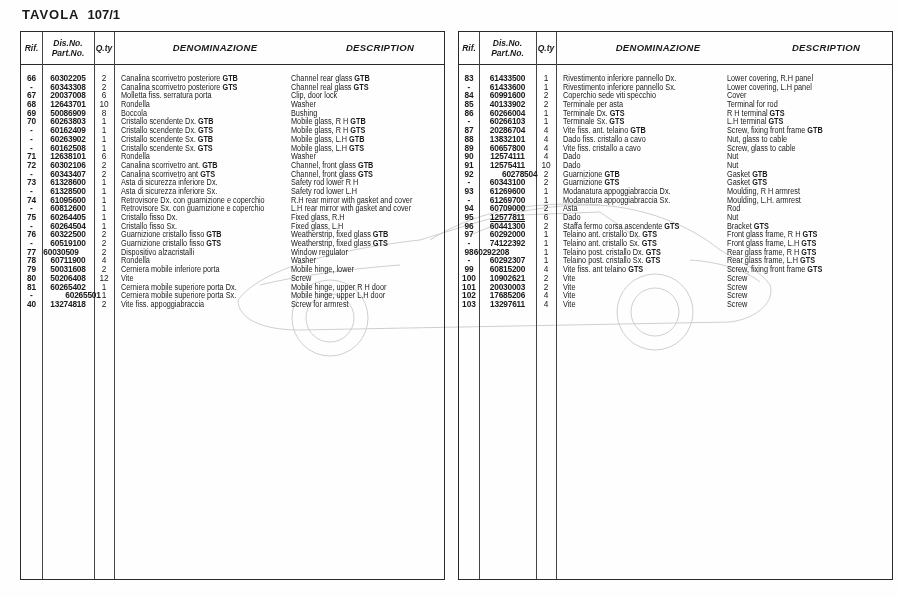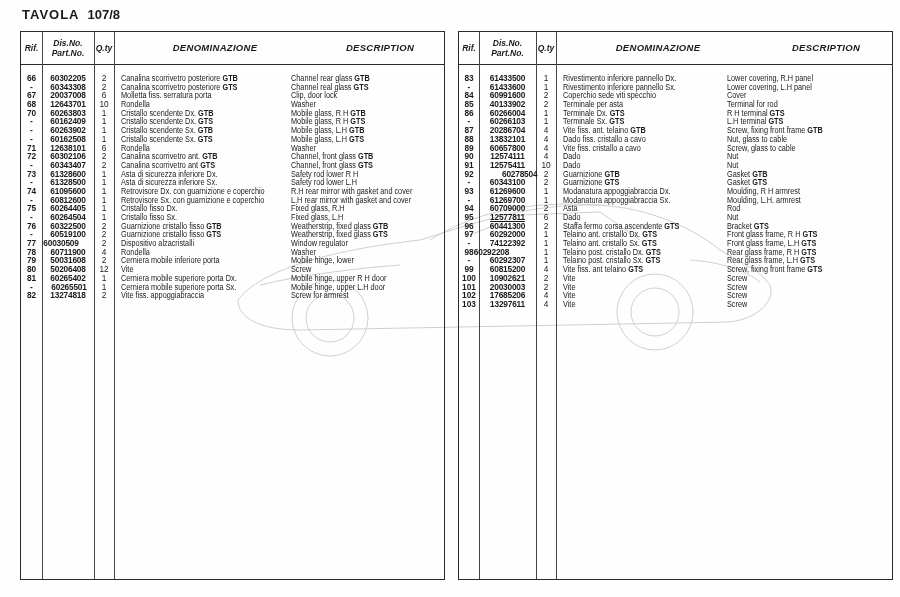"107/8" span.num { text: 107/8 -> 107/1 }
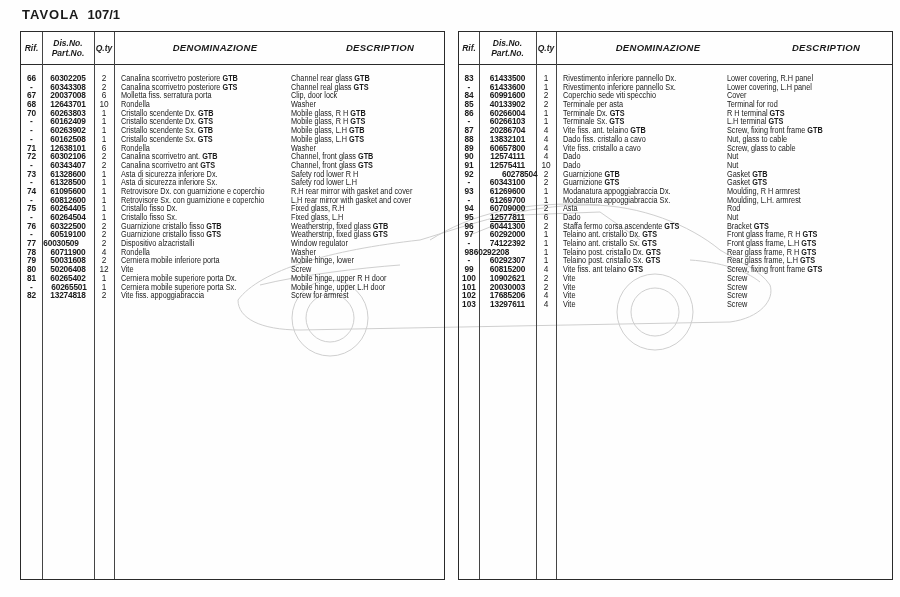"69" div.row { html: none -> <div> <span><span>69</span></span> <span><span>50086909</span></span> <span><span>8</span></span> <span><span>Boccola</span> <b></b></span> <span><span>Bushing</span> <b></b></span> </div> }
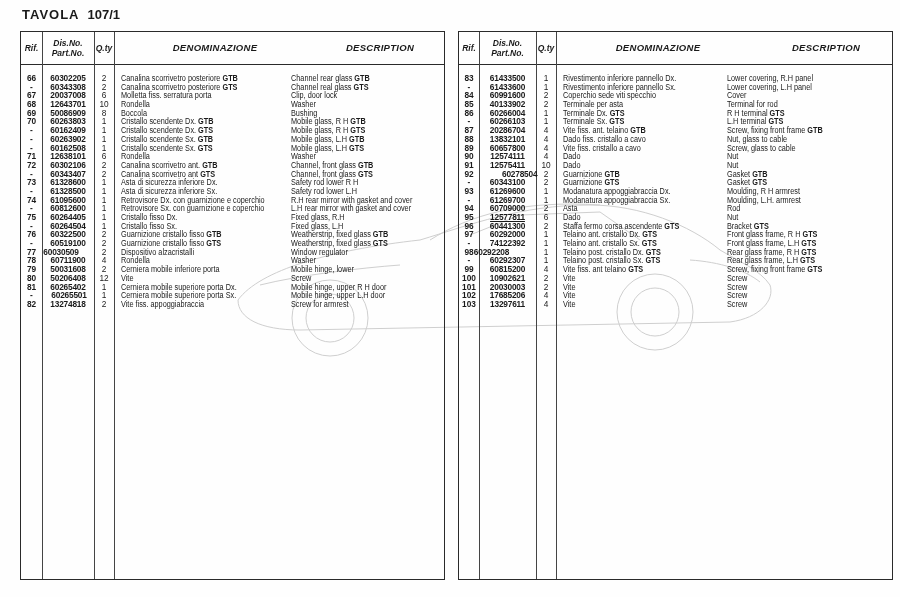"60265501" span.c-part { left: 22px -> 36px }
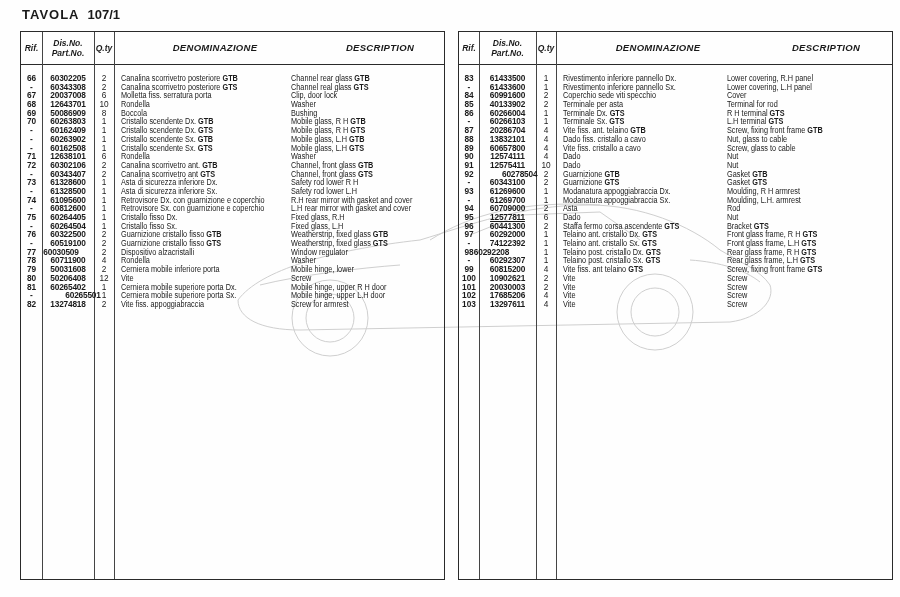"82" span { text: 82 -> 40 }
